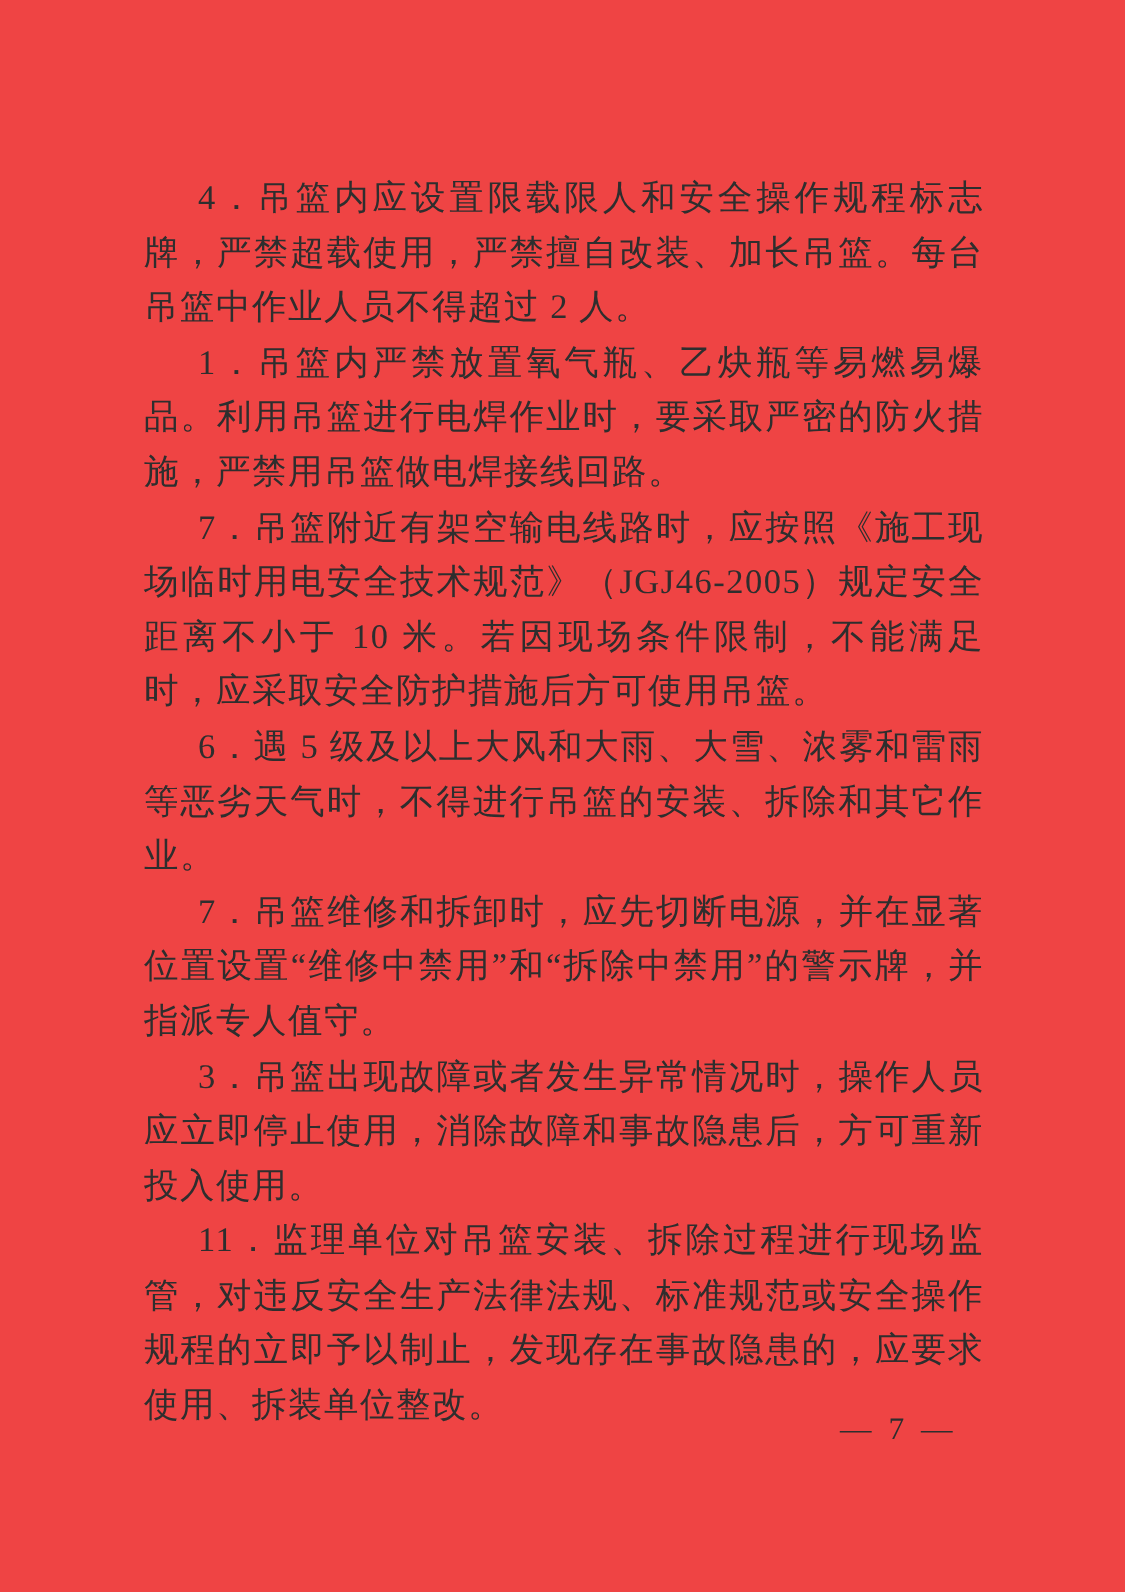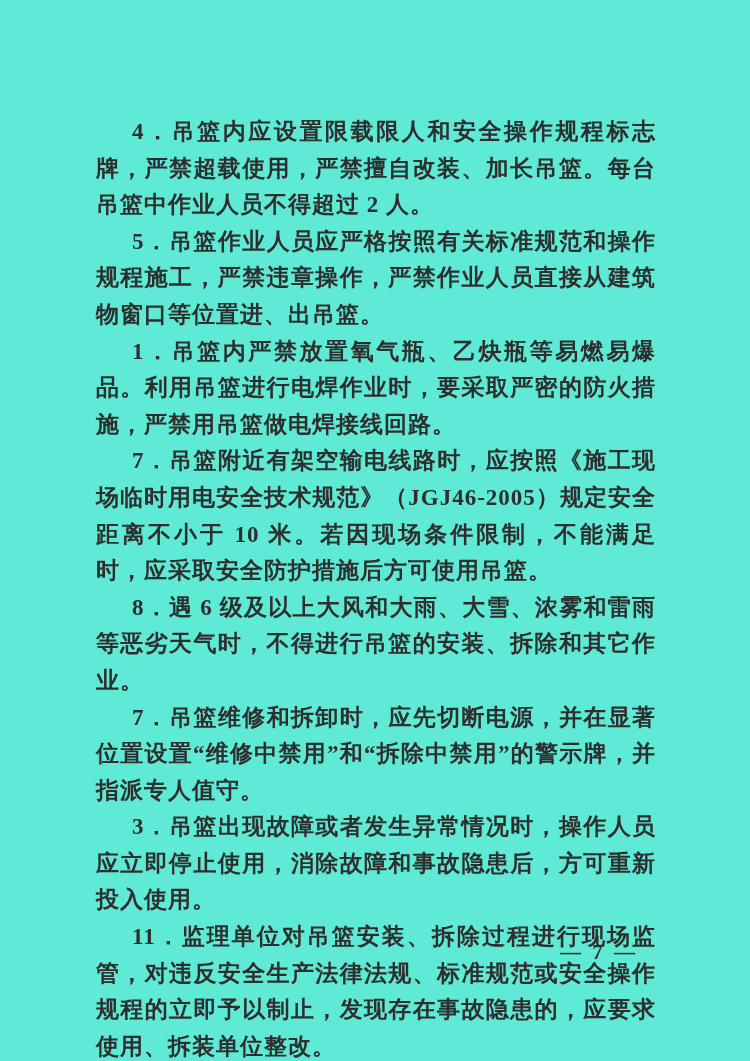"4．吊篮内应设置限载限人和安全操作规程标志牌，严禁超载使用，严禁擅自改装、加长吊" .page { background: #5eead4 -> #ef4444; font-weight: bold -> none }
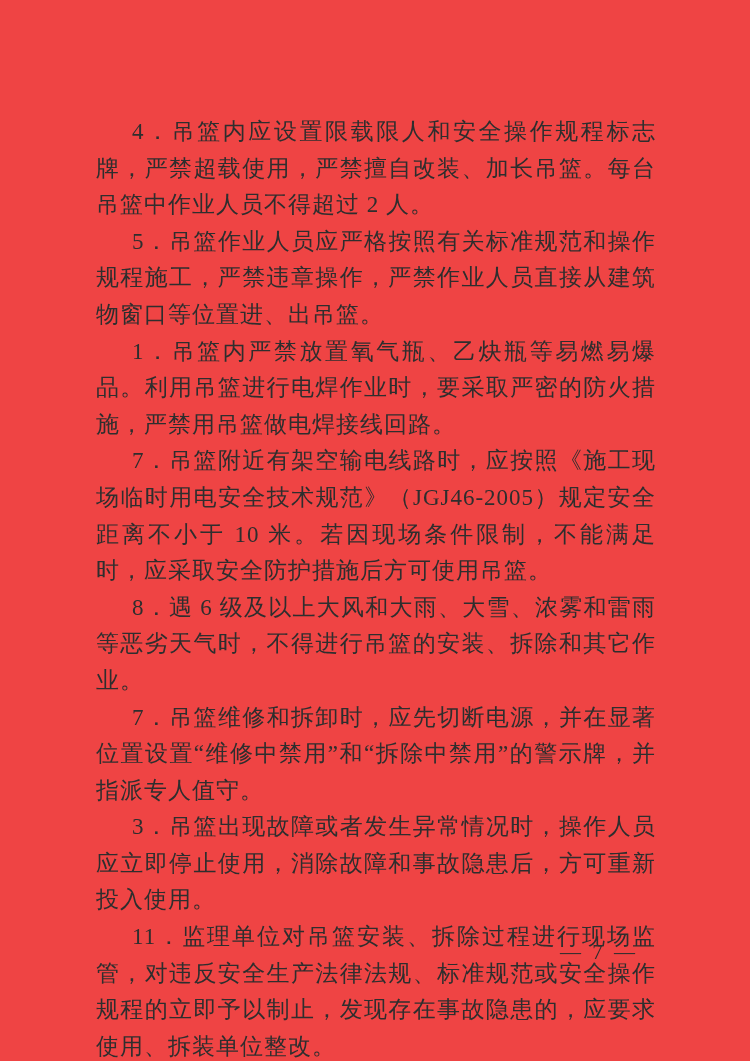"5．吊篮作业人员应严格按照有关标准规范和操作规程施工，严禁违章操作，严禁作业人员" p.para { html: <p>5．吊篮作业人员应严格按照有关标准规范和操作规程施工，严禁违章操作，严禁作业人员直接从建筑物窗口等位置进、出吊篮。</p> -> none }
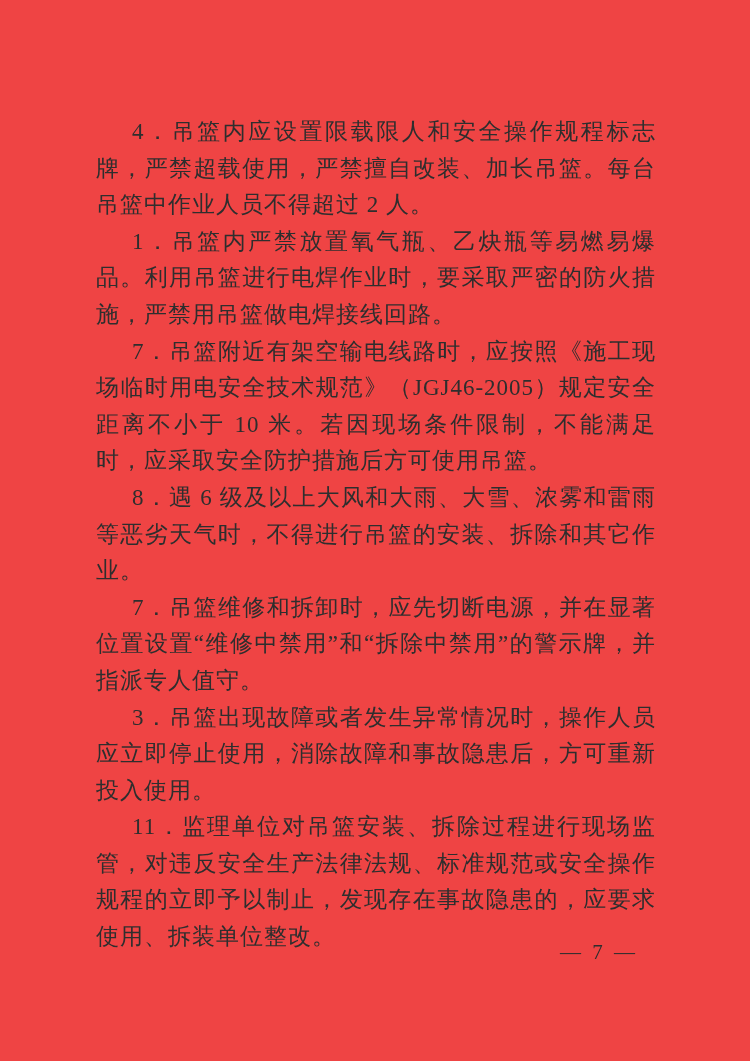"8．遇 6" p.para { text: 8．遇 6 -> 6．遇 5 }
